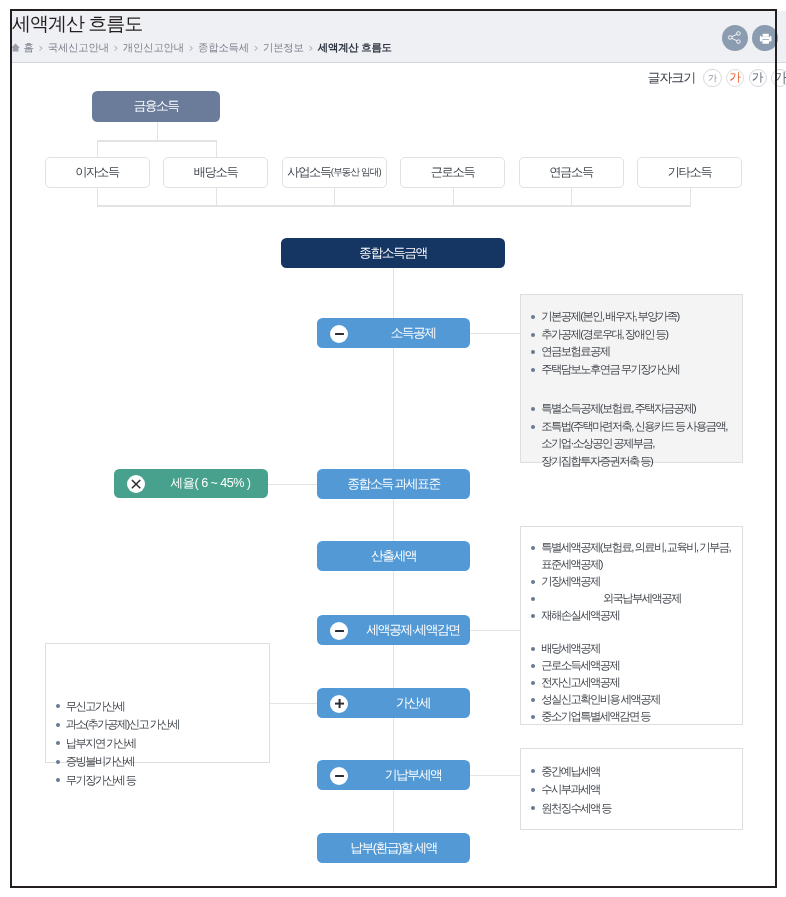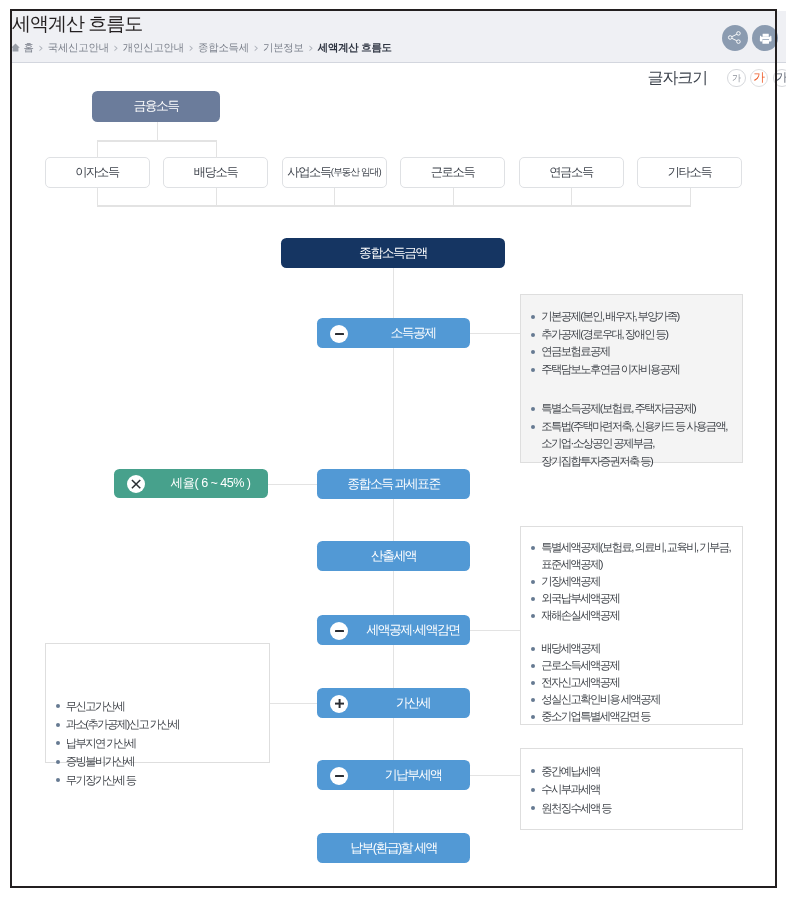"글자크기" #fslabel { font-size: 16px -> 13px; margin-right: 16px -> 4px }
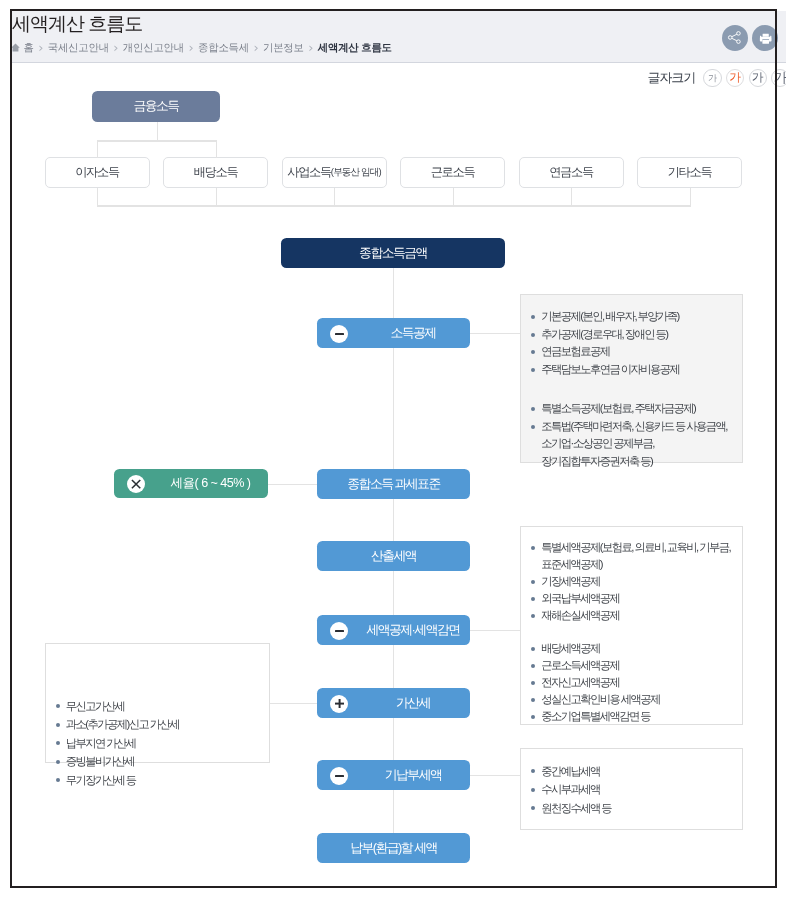"주택담보노후연금 이자비용공제" span.cont { text: 이자비용공제 -> 무기장가산세 }
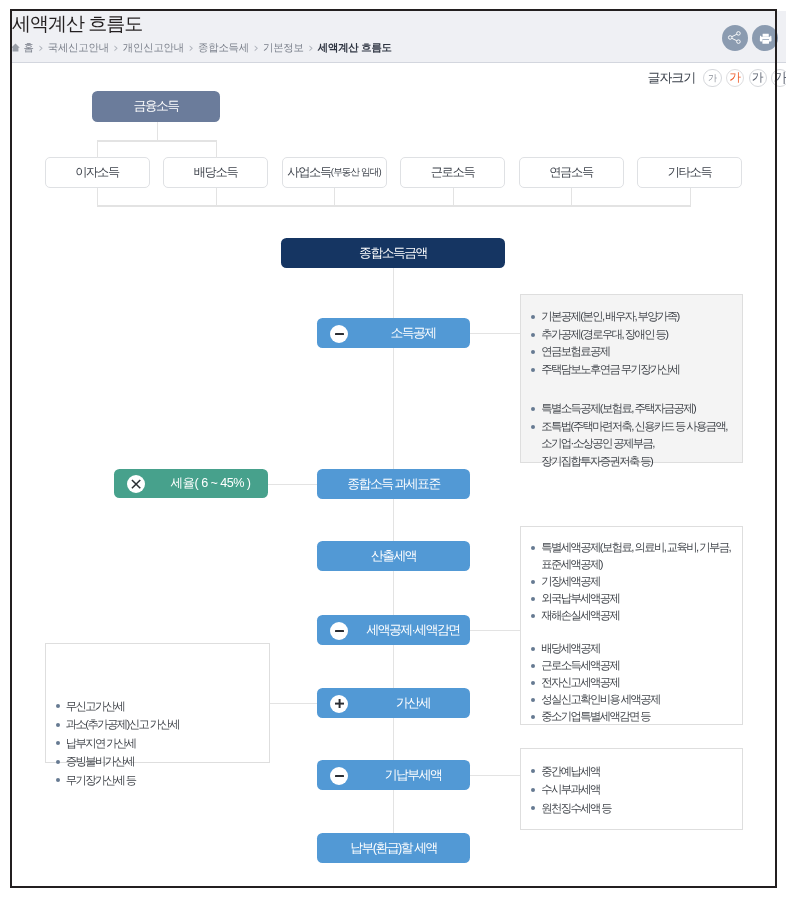"외국납부세액공제" li { text-align: none -> center }
